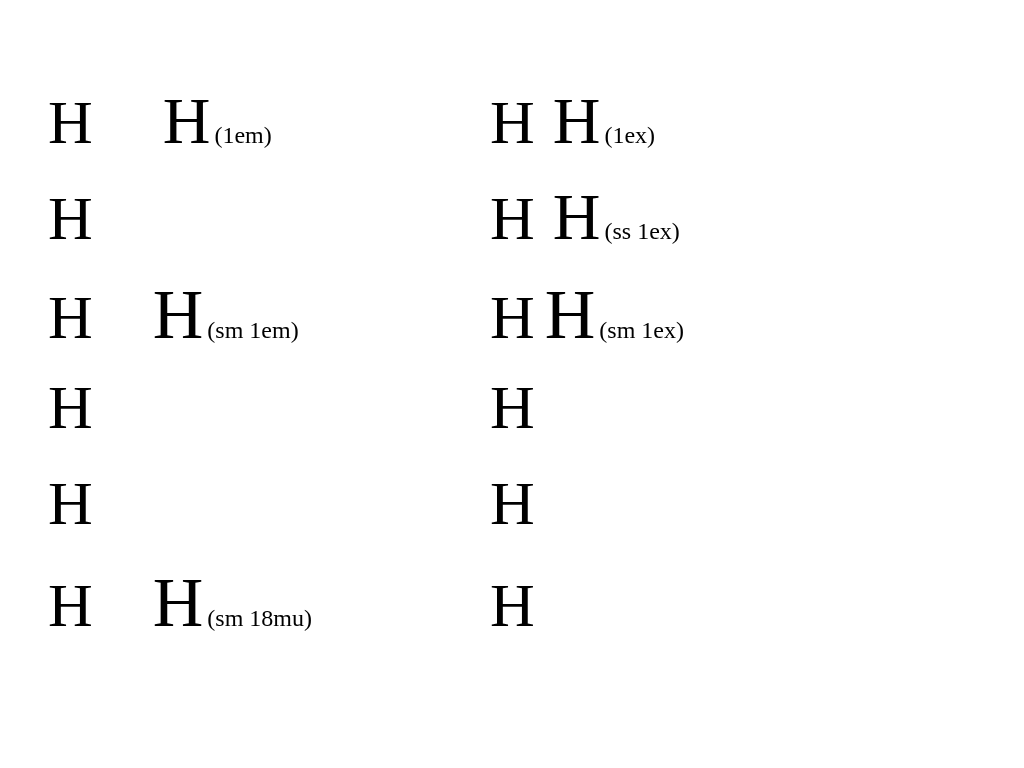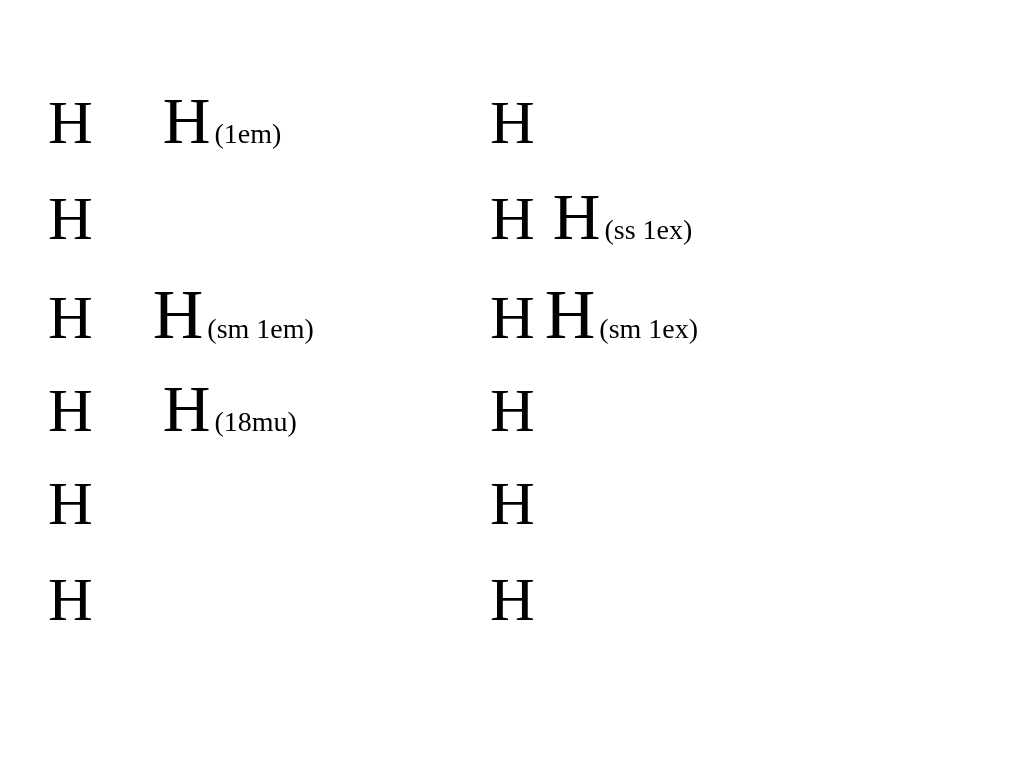"(1em)" .sample .note { font-size: 28px -> 24px }
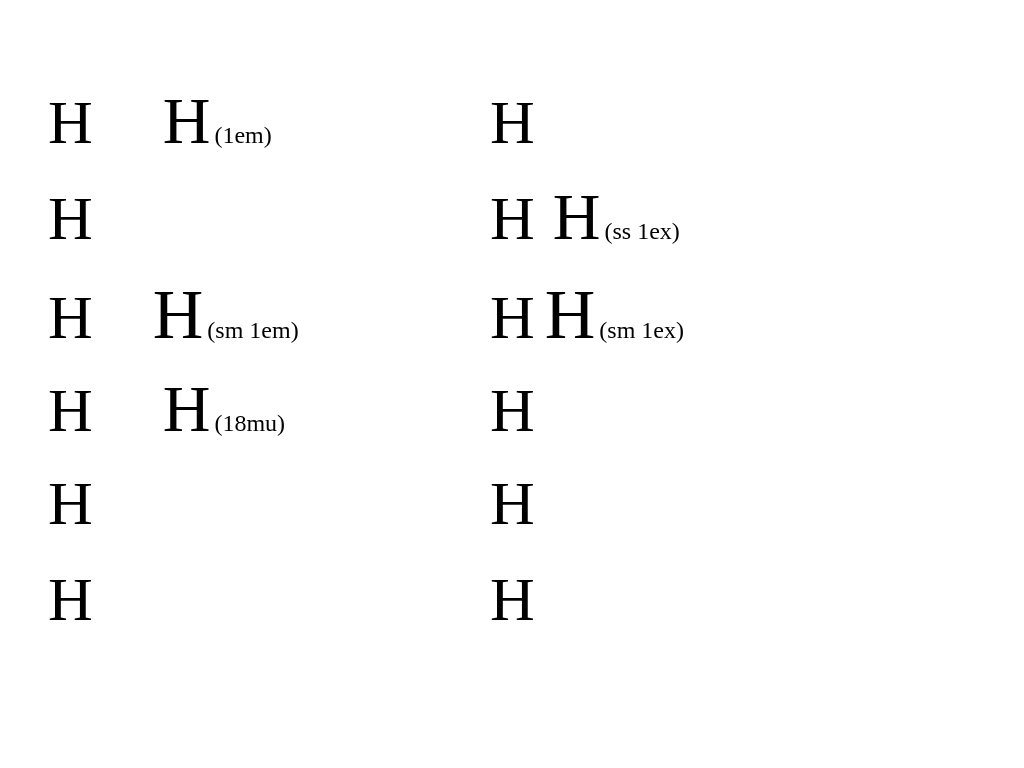"H (1ex)" span.sample { html: none -> <span> <span>H</span> <span>(1ex)</span> </span> }
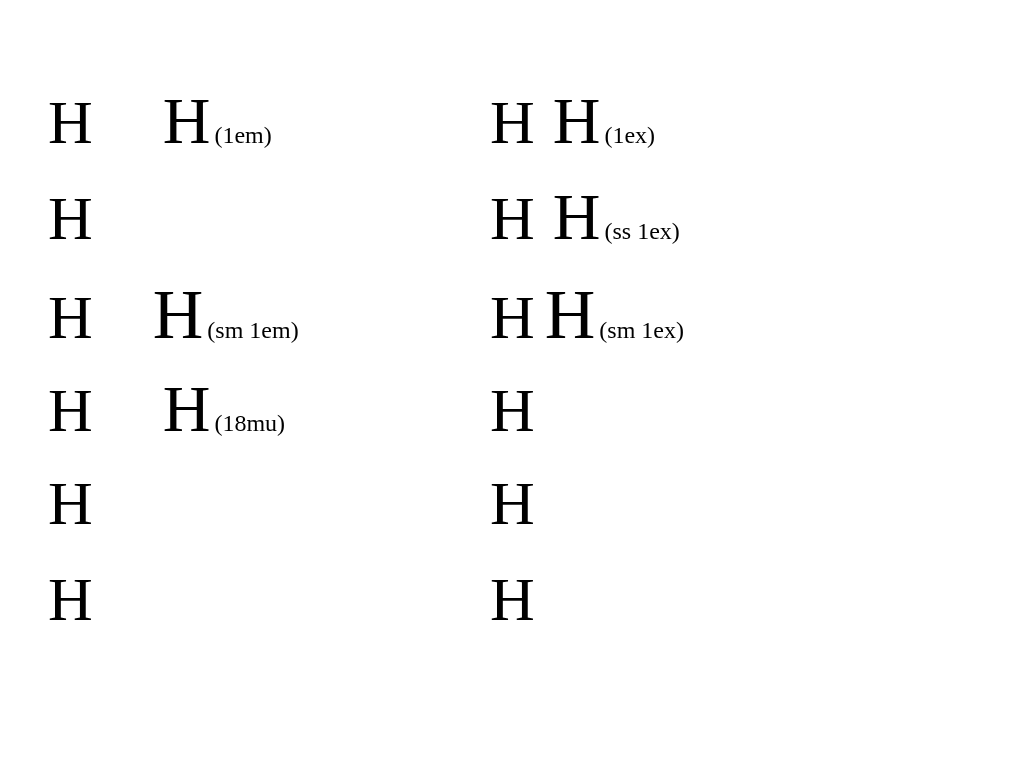"H (18mu)" span.sample { html: <span> <span>H</span> <span>(18mu)</span> </span> -> none }
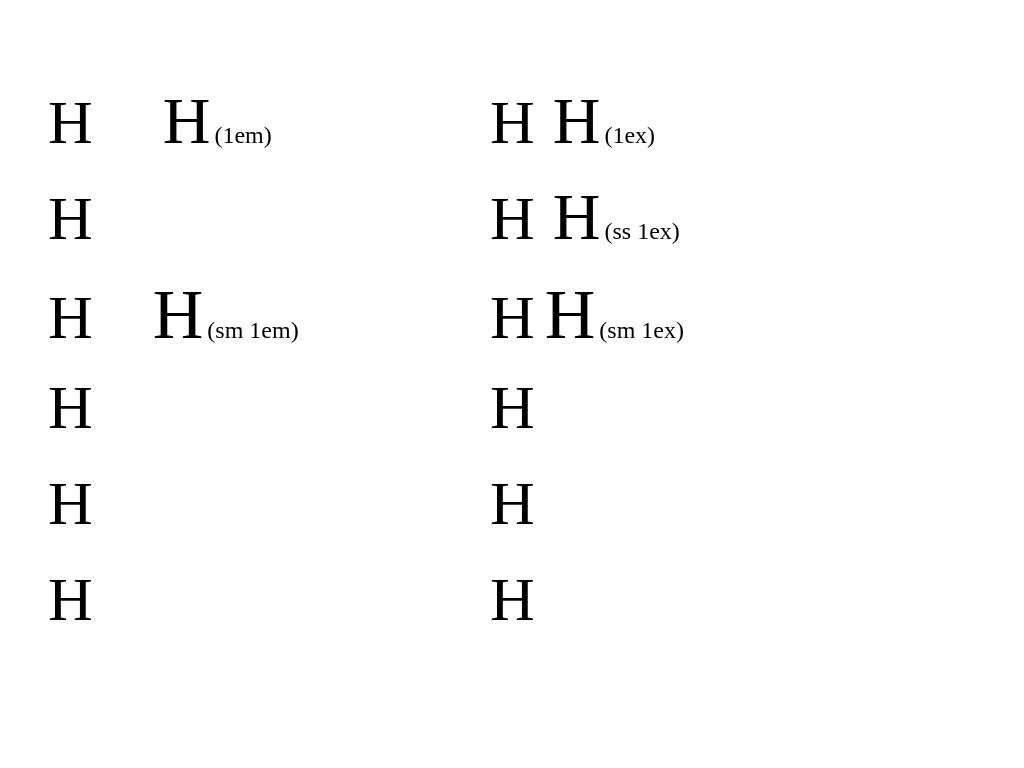"H (sm 18mu)" span.sample { html: none -> <span> <span>H</span> <span>(sm 18mu)</span> </span> }
